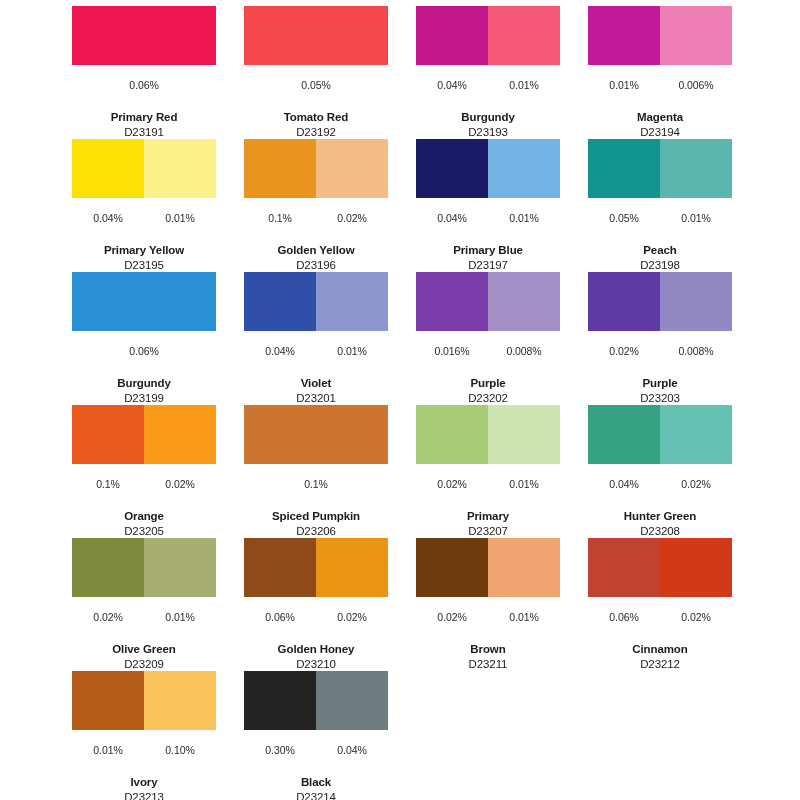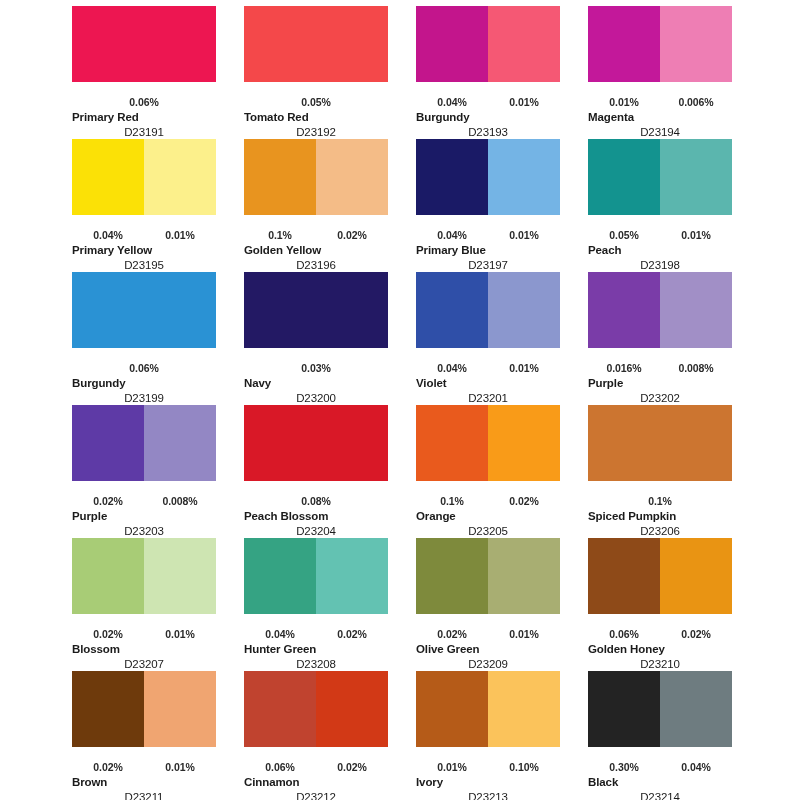"0.06%" .pct-row { font-weight: bold -> none }
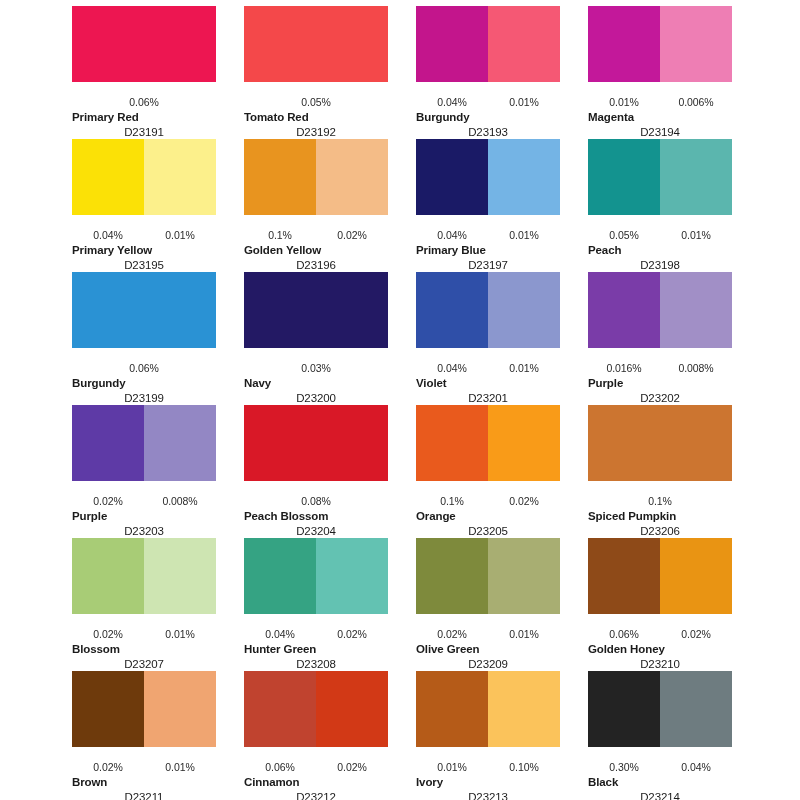"Primary Red" .name { margin-top: 2px -> 19px; text-align: none -> center }
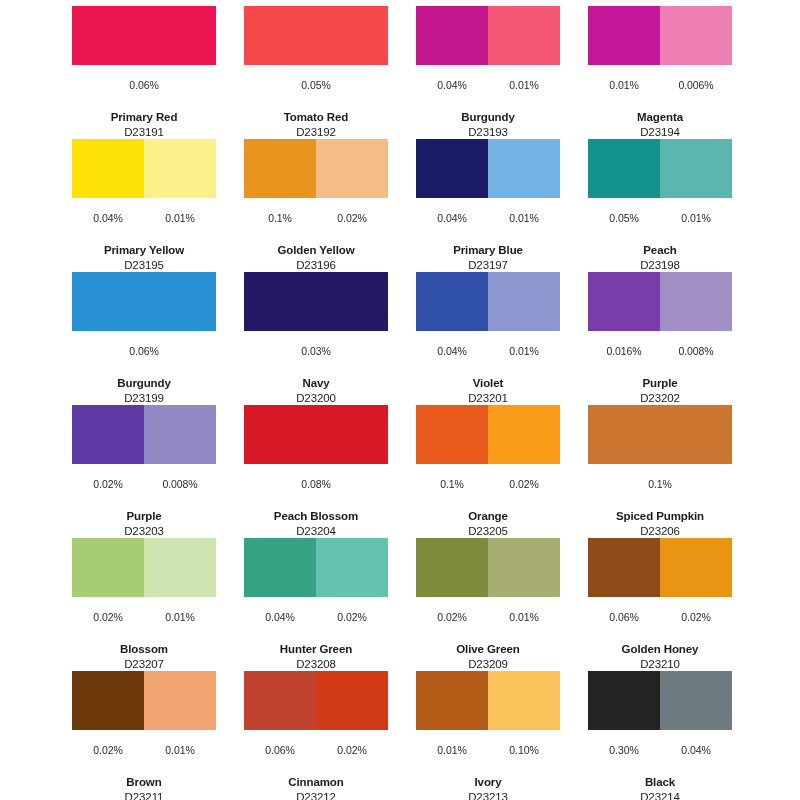"0.03%" div.swatch-card { html: <div> <div> <div></div> </div> <div> <div>0.03%</div> </div> <div>Navy</div> <div>D23200</div> </div> -> none }
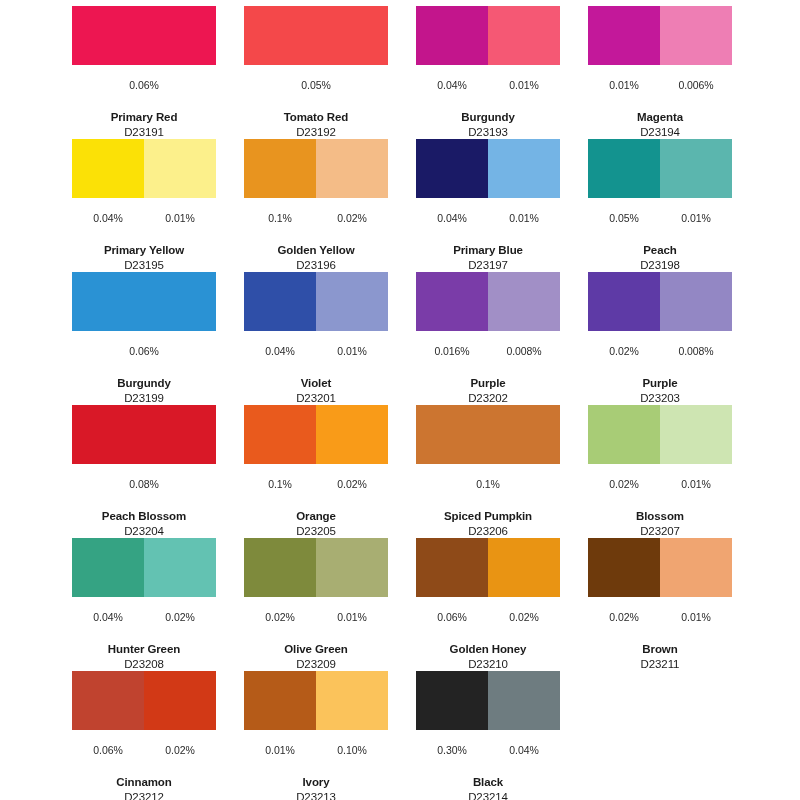"0.08%" div.swatch-card { html: <div> <div> <div></div> </div> <div> <div>0.08%</div> </div> <div>Peach Blossom</div> <div>D23204</div> </div> -> none }
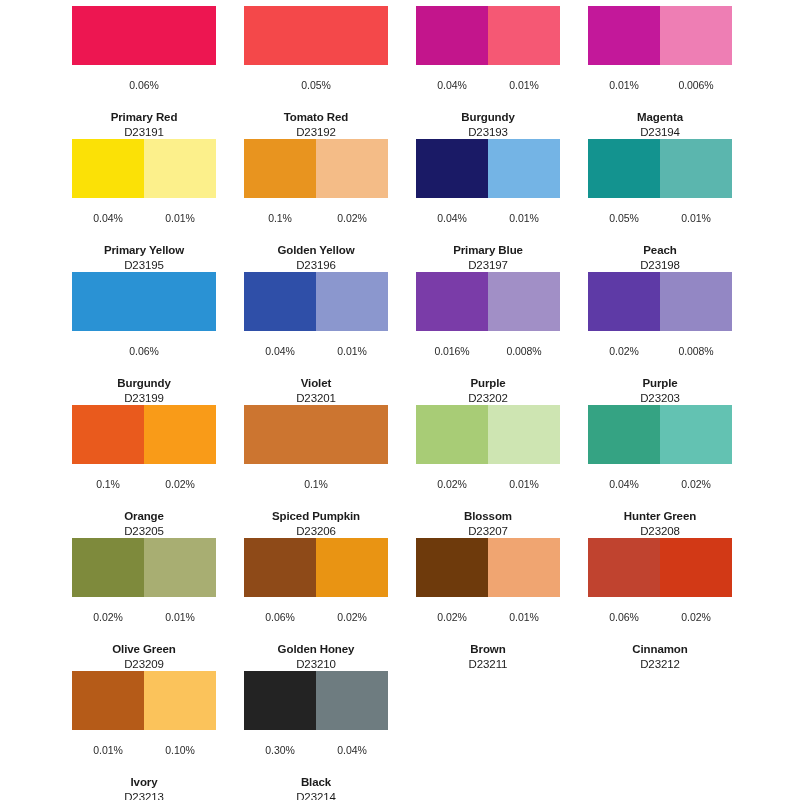"Blossom" div.name { text: Blossom -> Primary }
